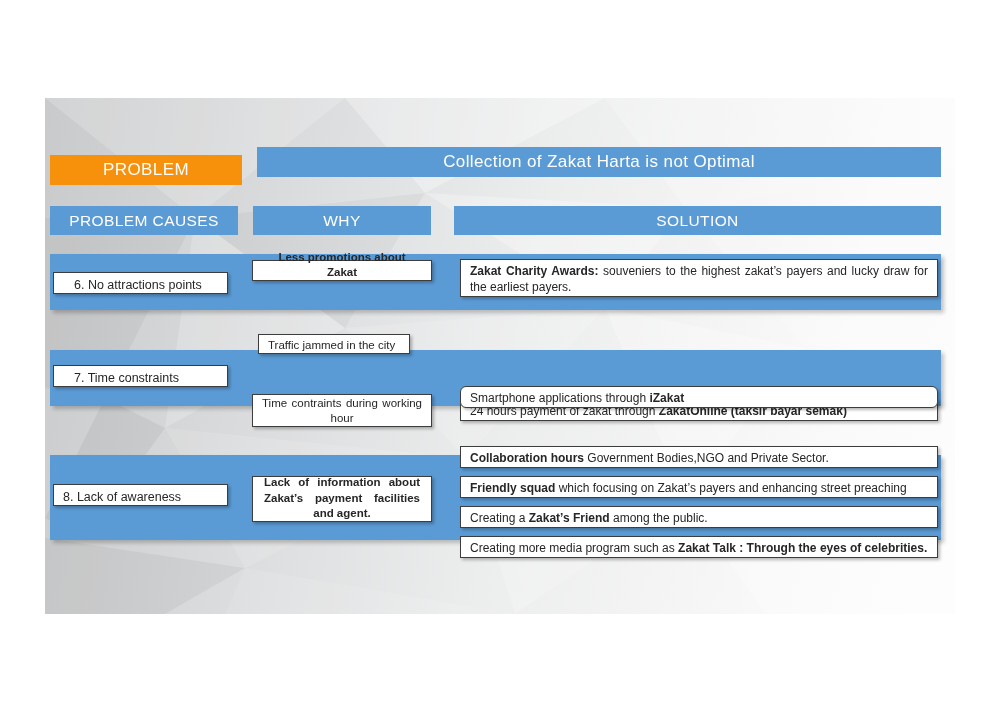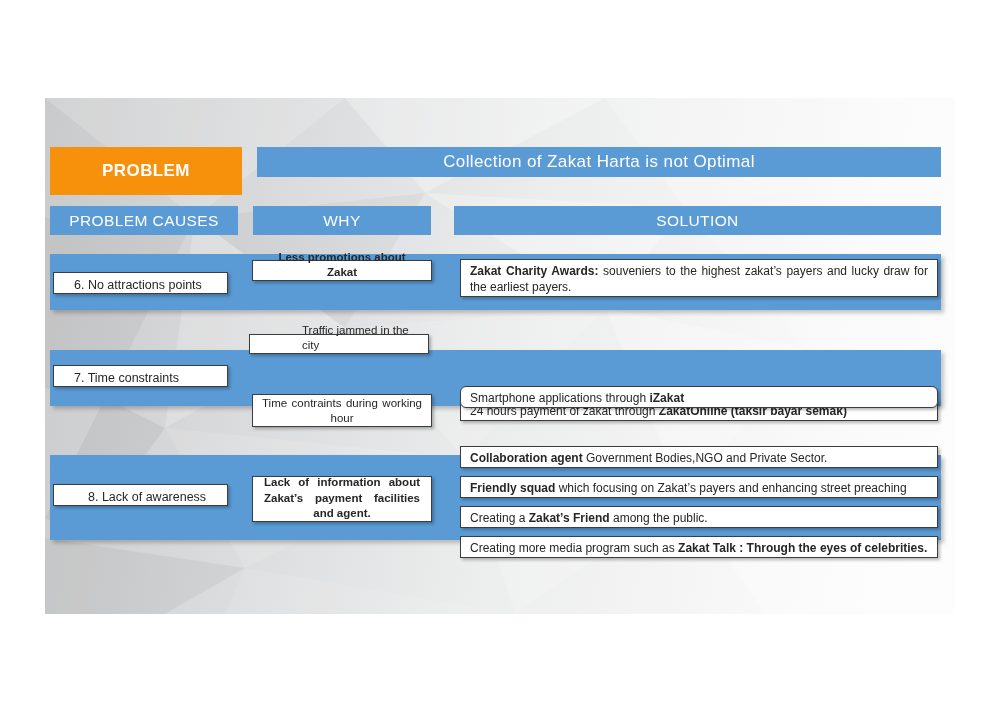"PROBLEM" div.bar { font-weight: bold -> none; height: 48px -> 30px; top: 49px -> 57px }
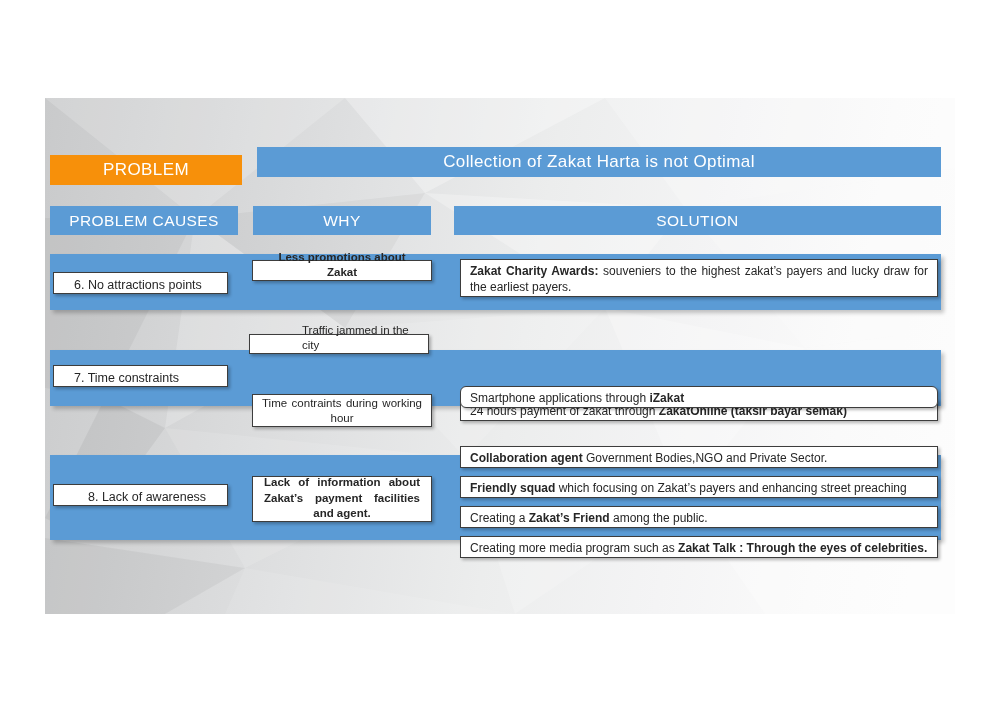"Traffic jammed in the city" div.wbox { left: 204px -> 213px; padding-left: 43px -> none; width: 180px -> 152px }
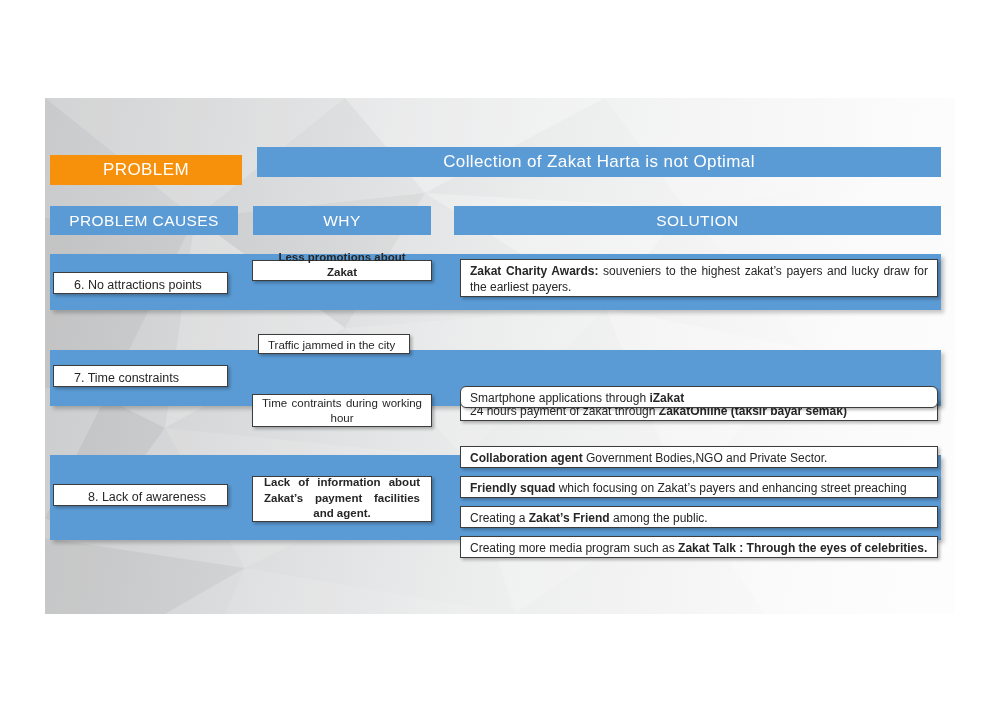"Collaboration agent" b { text: agent -> hours }
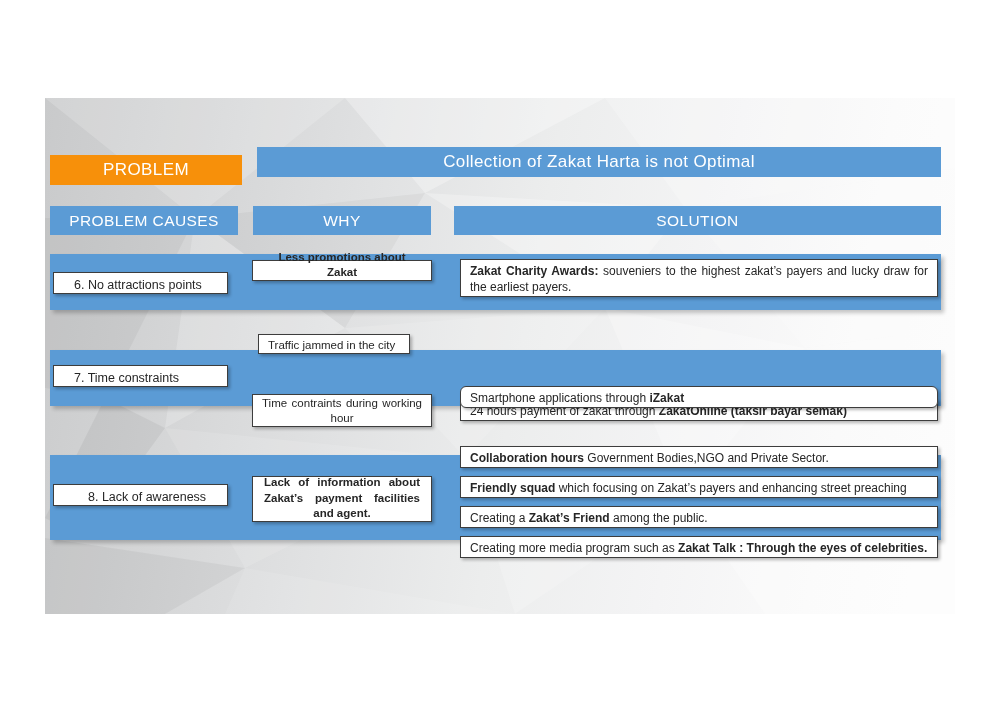"8. Lack of awareness" span.txt { margin-left: 31px -> none; padding-left: 3px -> 9px }
